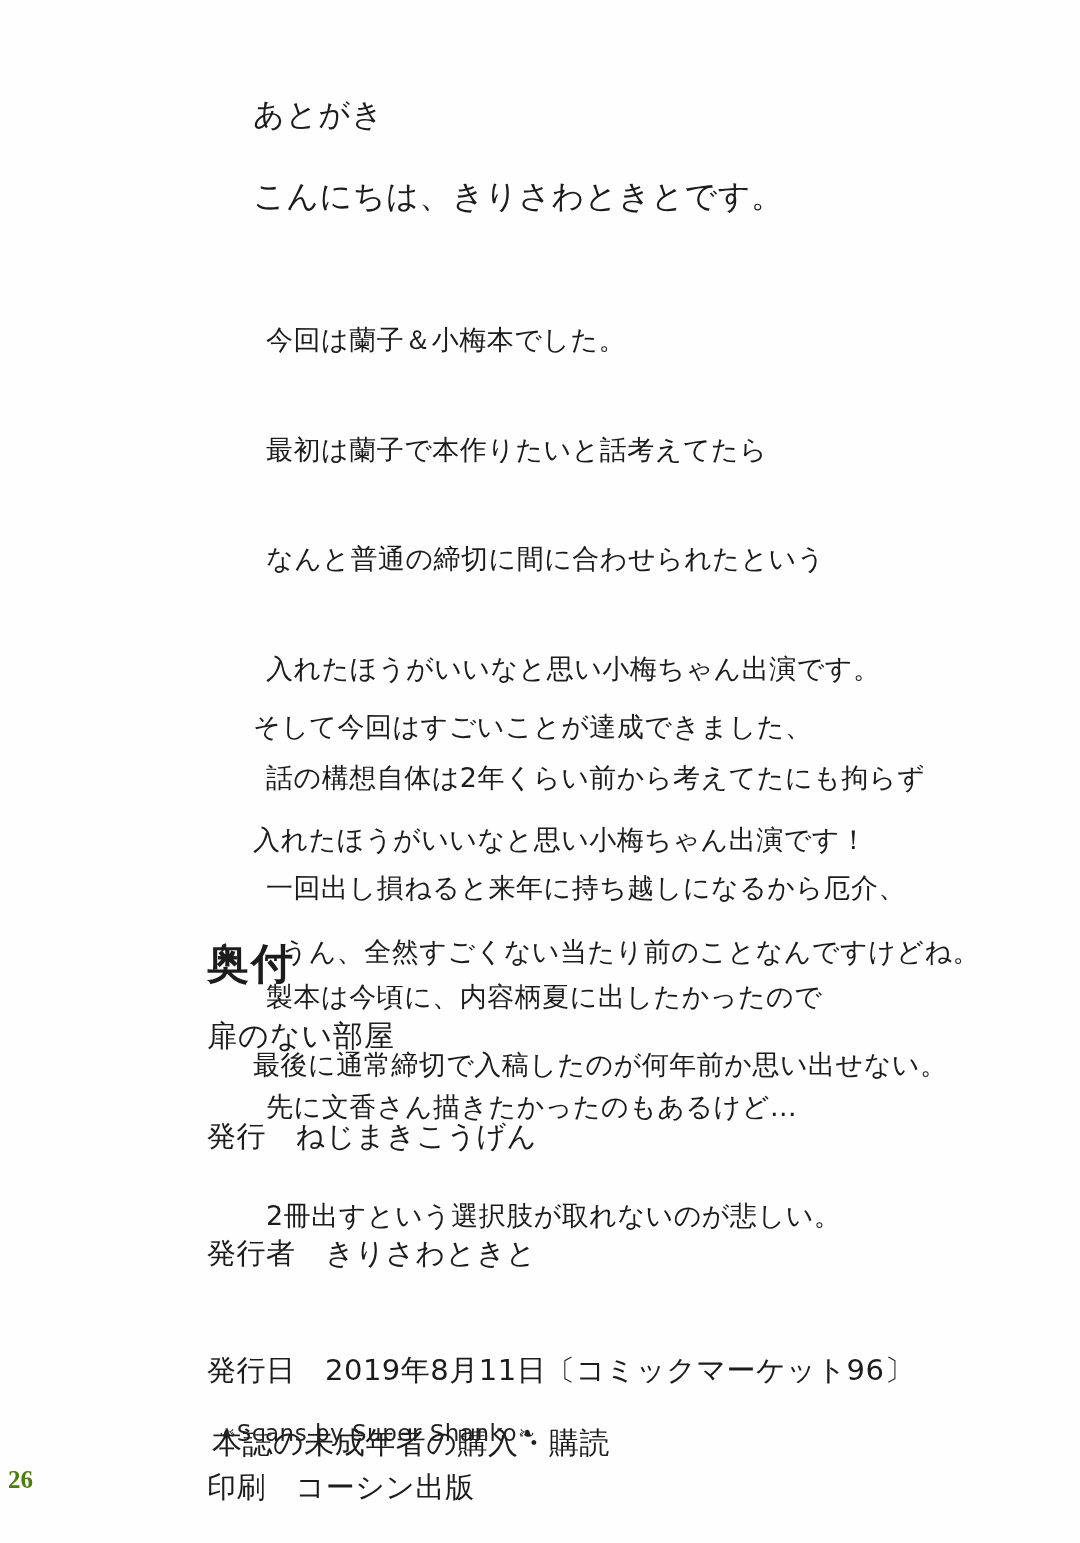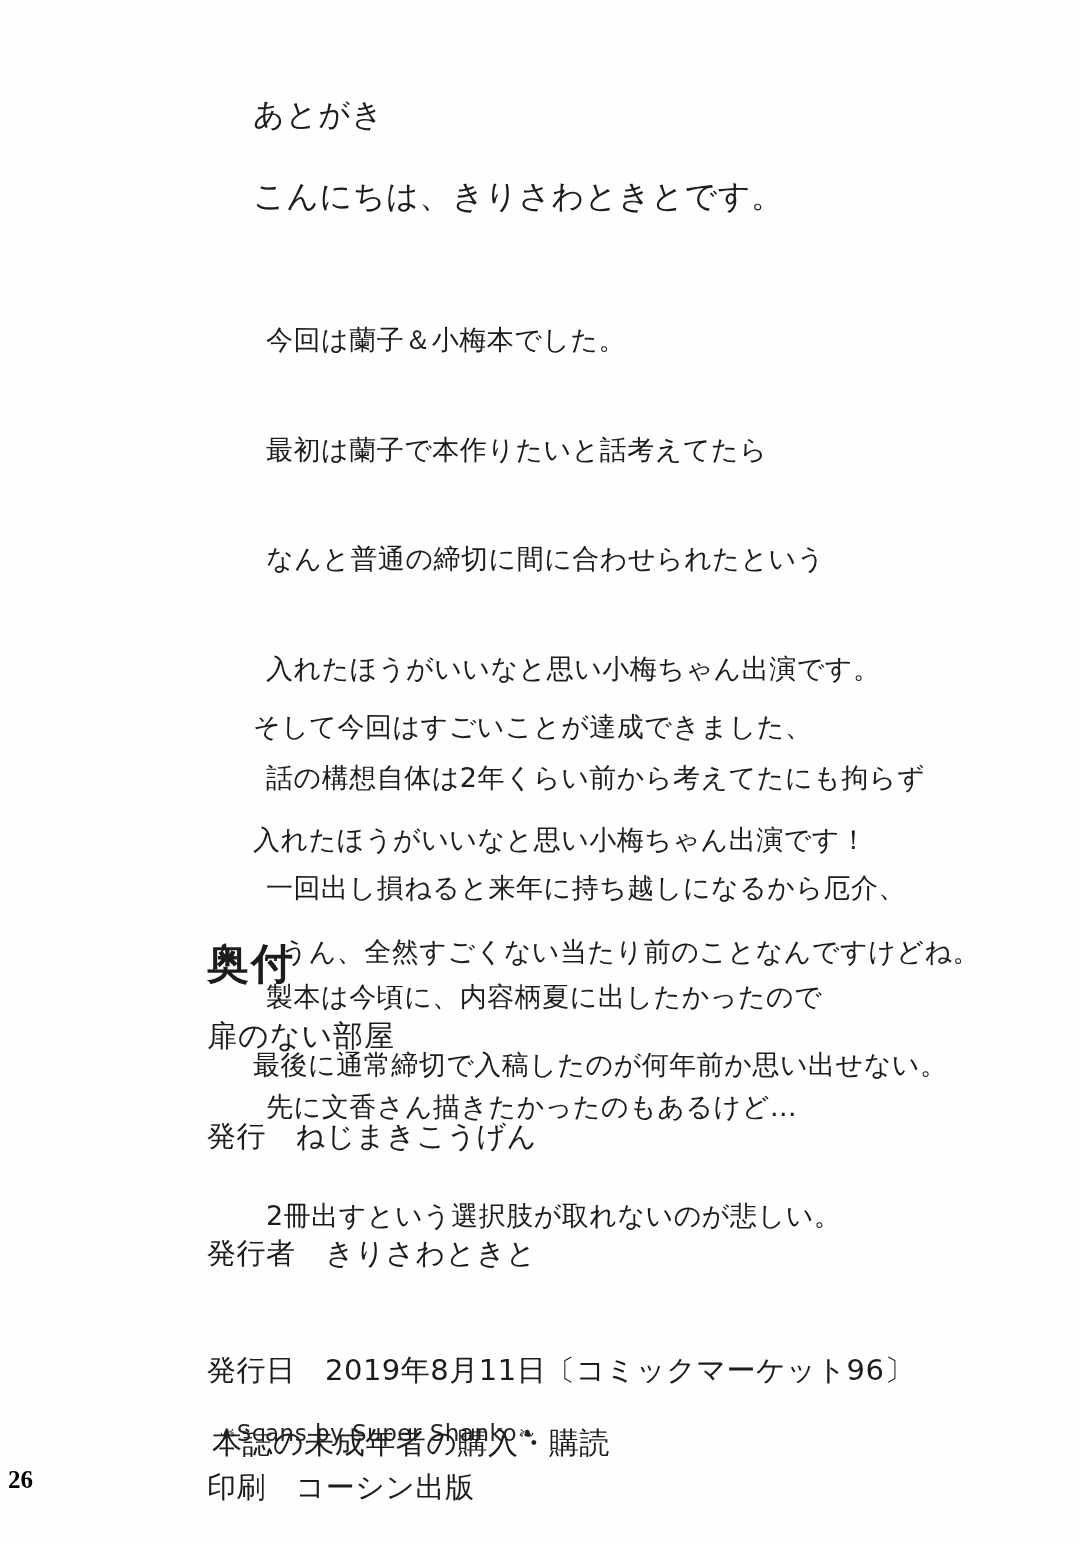"26" .page-number { color: #000000 -> #4d7c0f }
